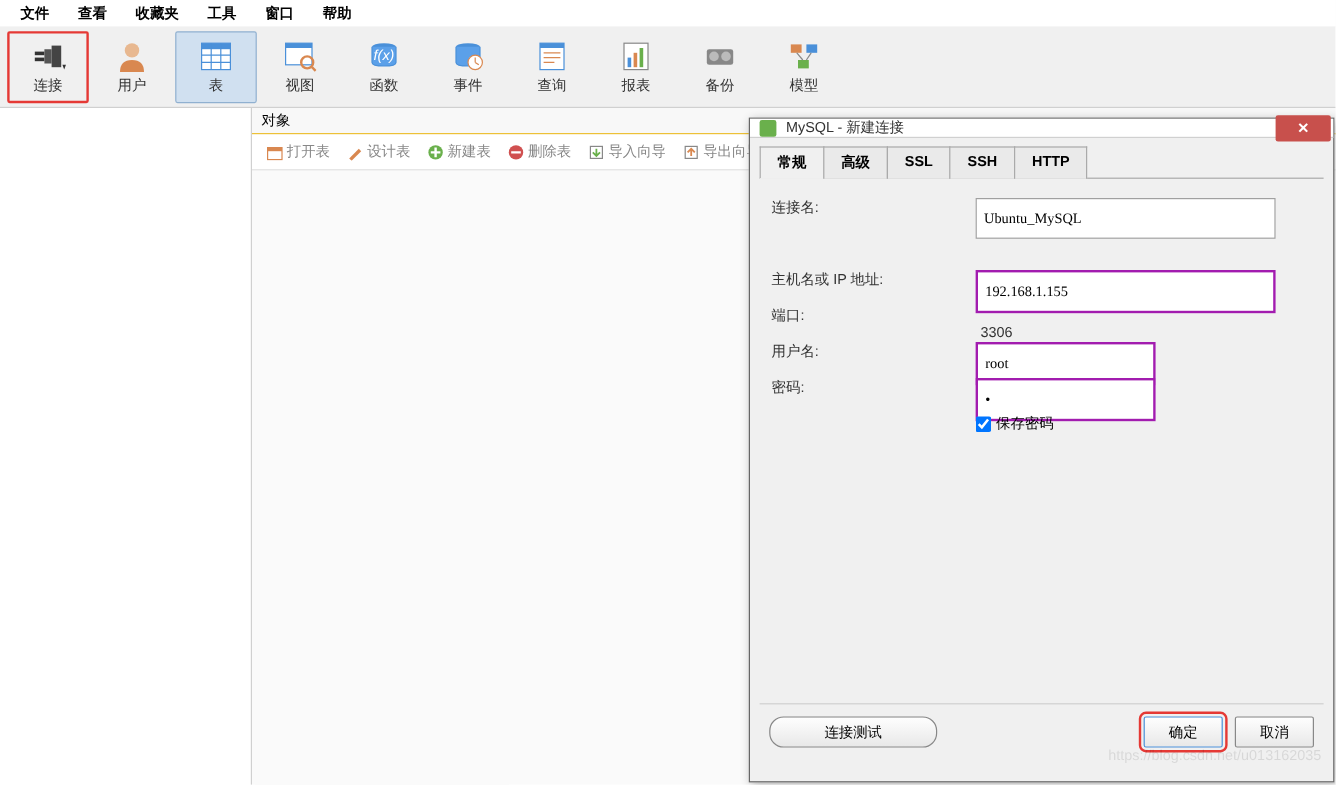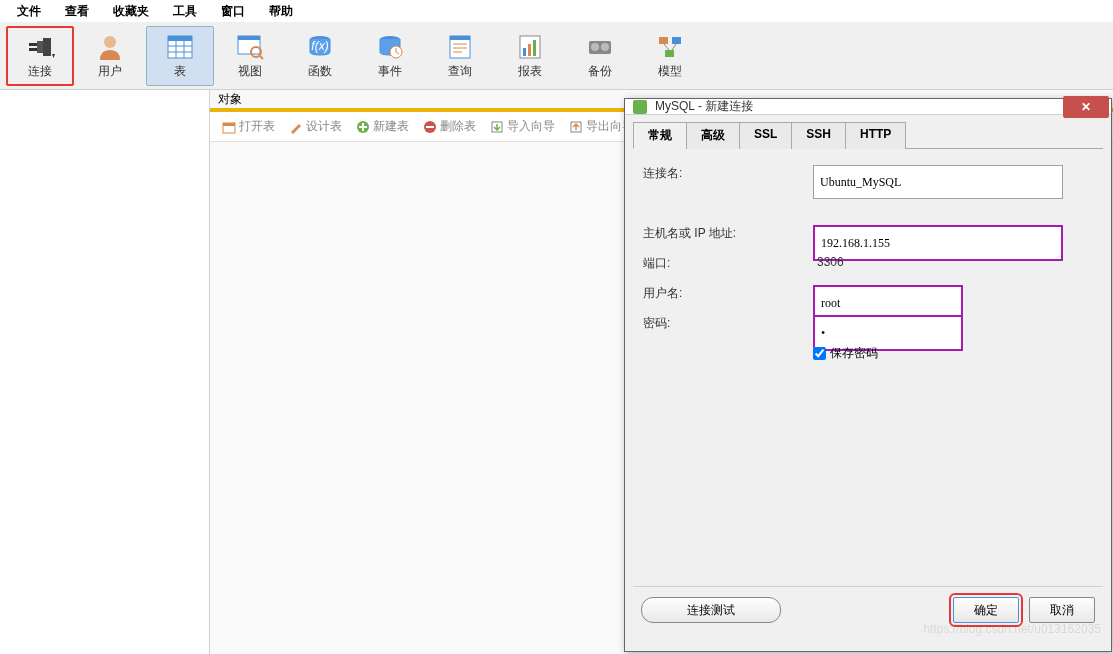"对象" .object-bar { align-items: center -> flex-start; border-bottom: 4px solid #eab308 -> 1px solid #eab308 }
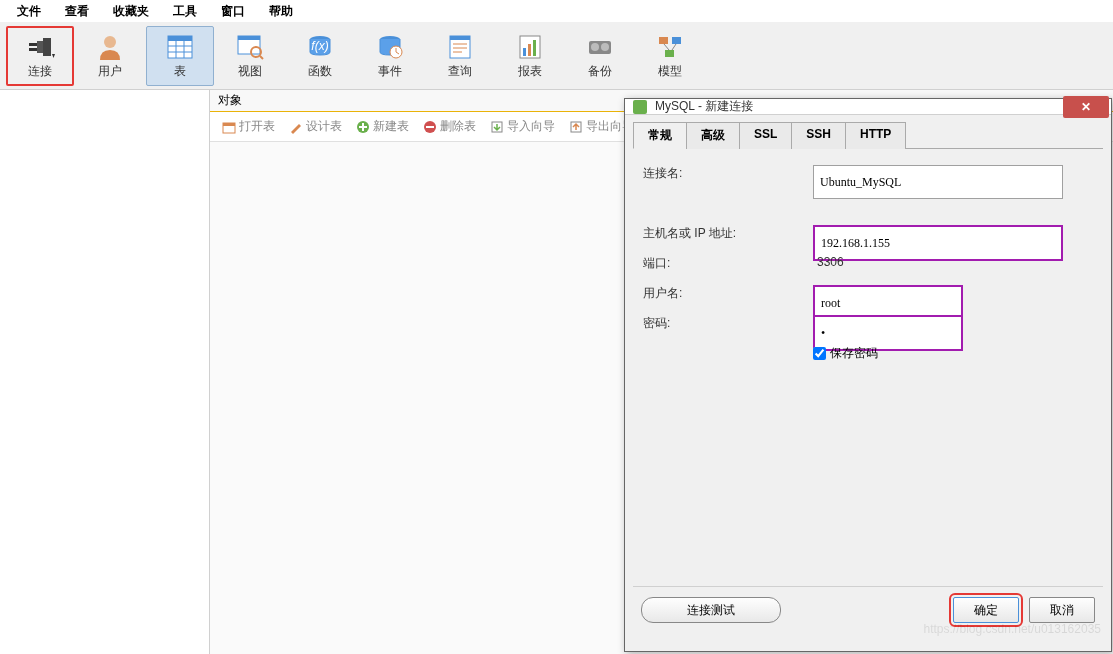"3306" .form-value { margin-top: none -> 15px }
